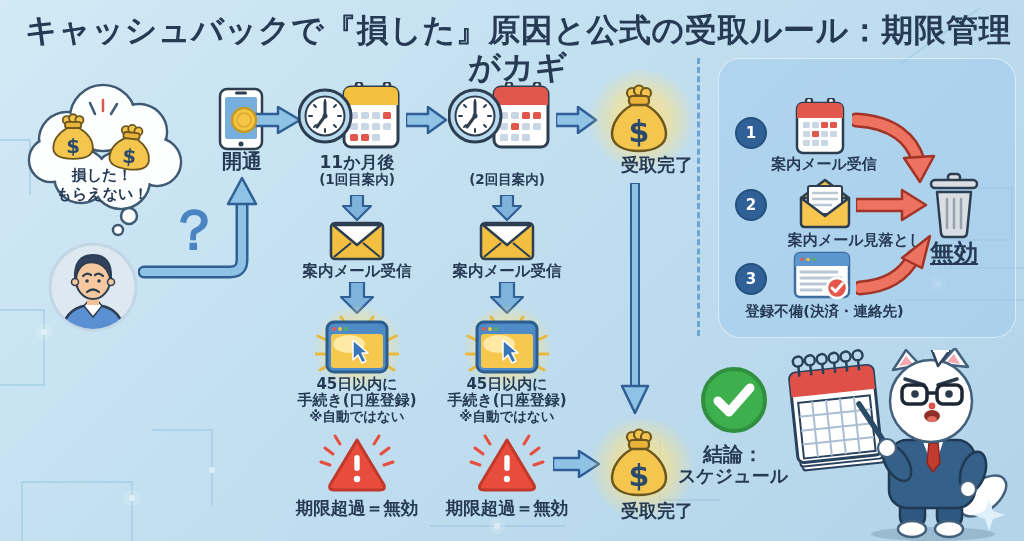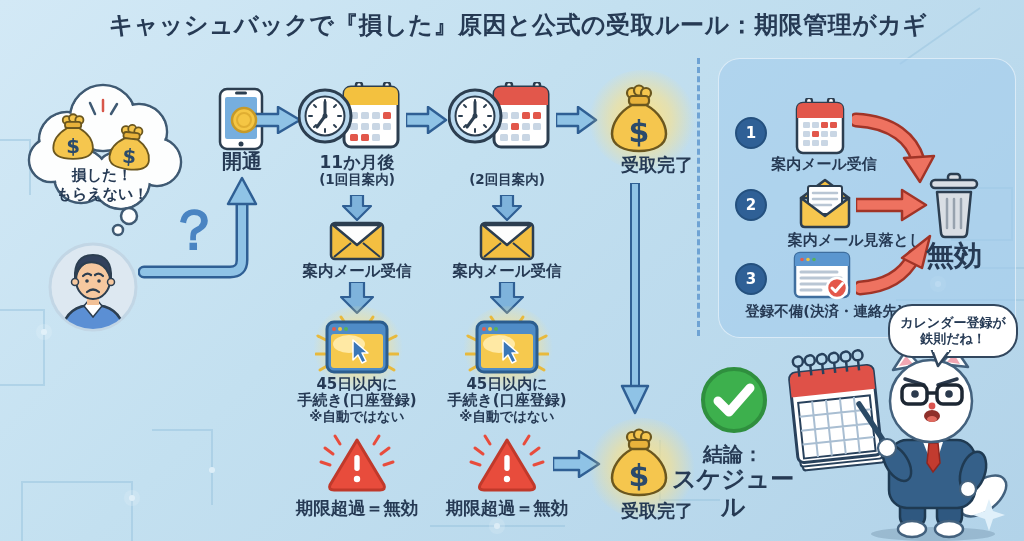"キャッシュバックで『損した』原因と公式の受取ルール：期限管理がカギ" #title { font-size: 24px -> 32px }
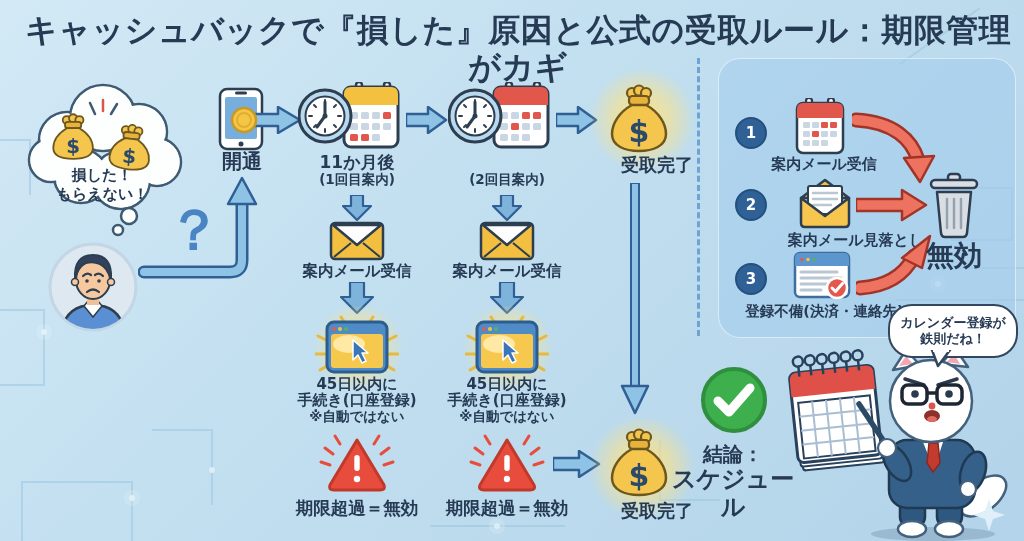"無効" div.lbl { font-size: 28px -> 24px; text-decoration: none -> underline }
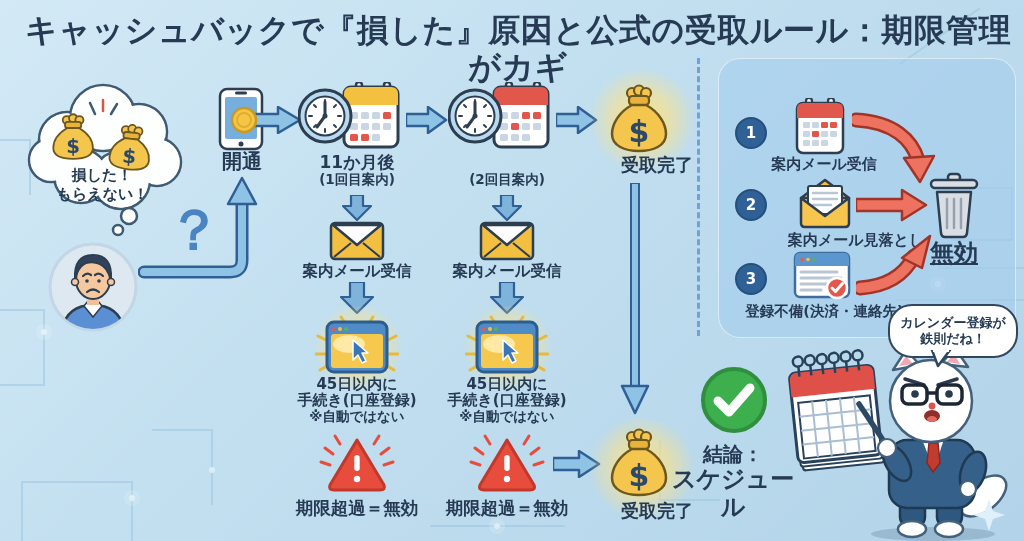"カレンダー登録が" div.abs { html: <div> <div>カレンダー登録が</div> <div>鉄則だね！</div> </div> -> none }
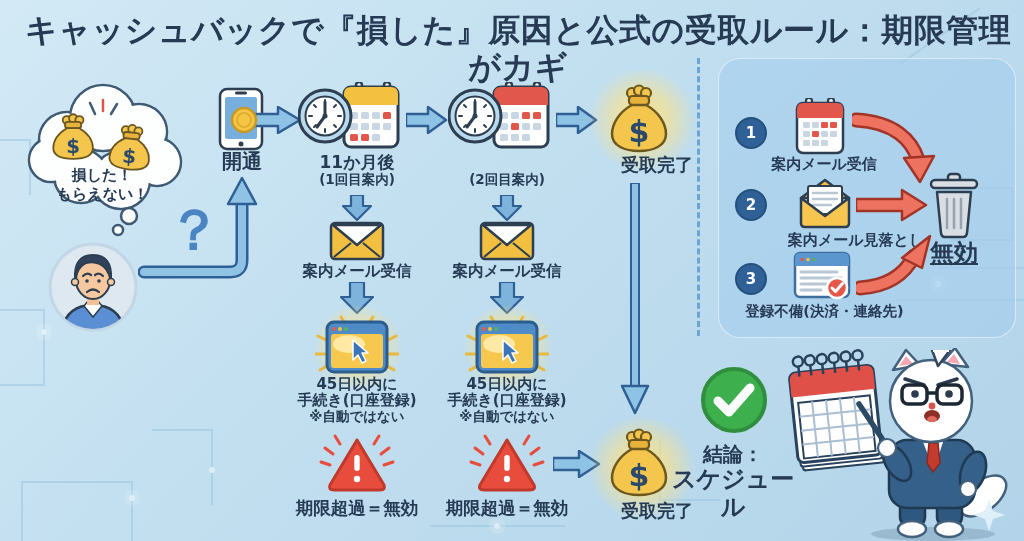"スケジュール" div.lbl { font-size: 24px -> 18px }
